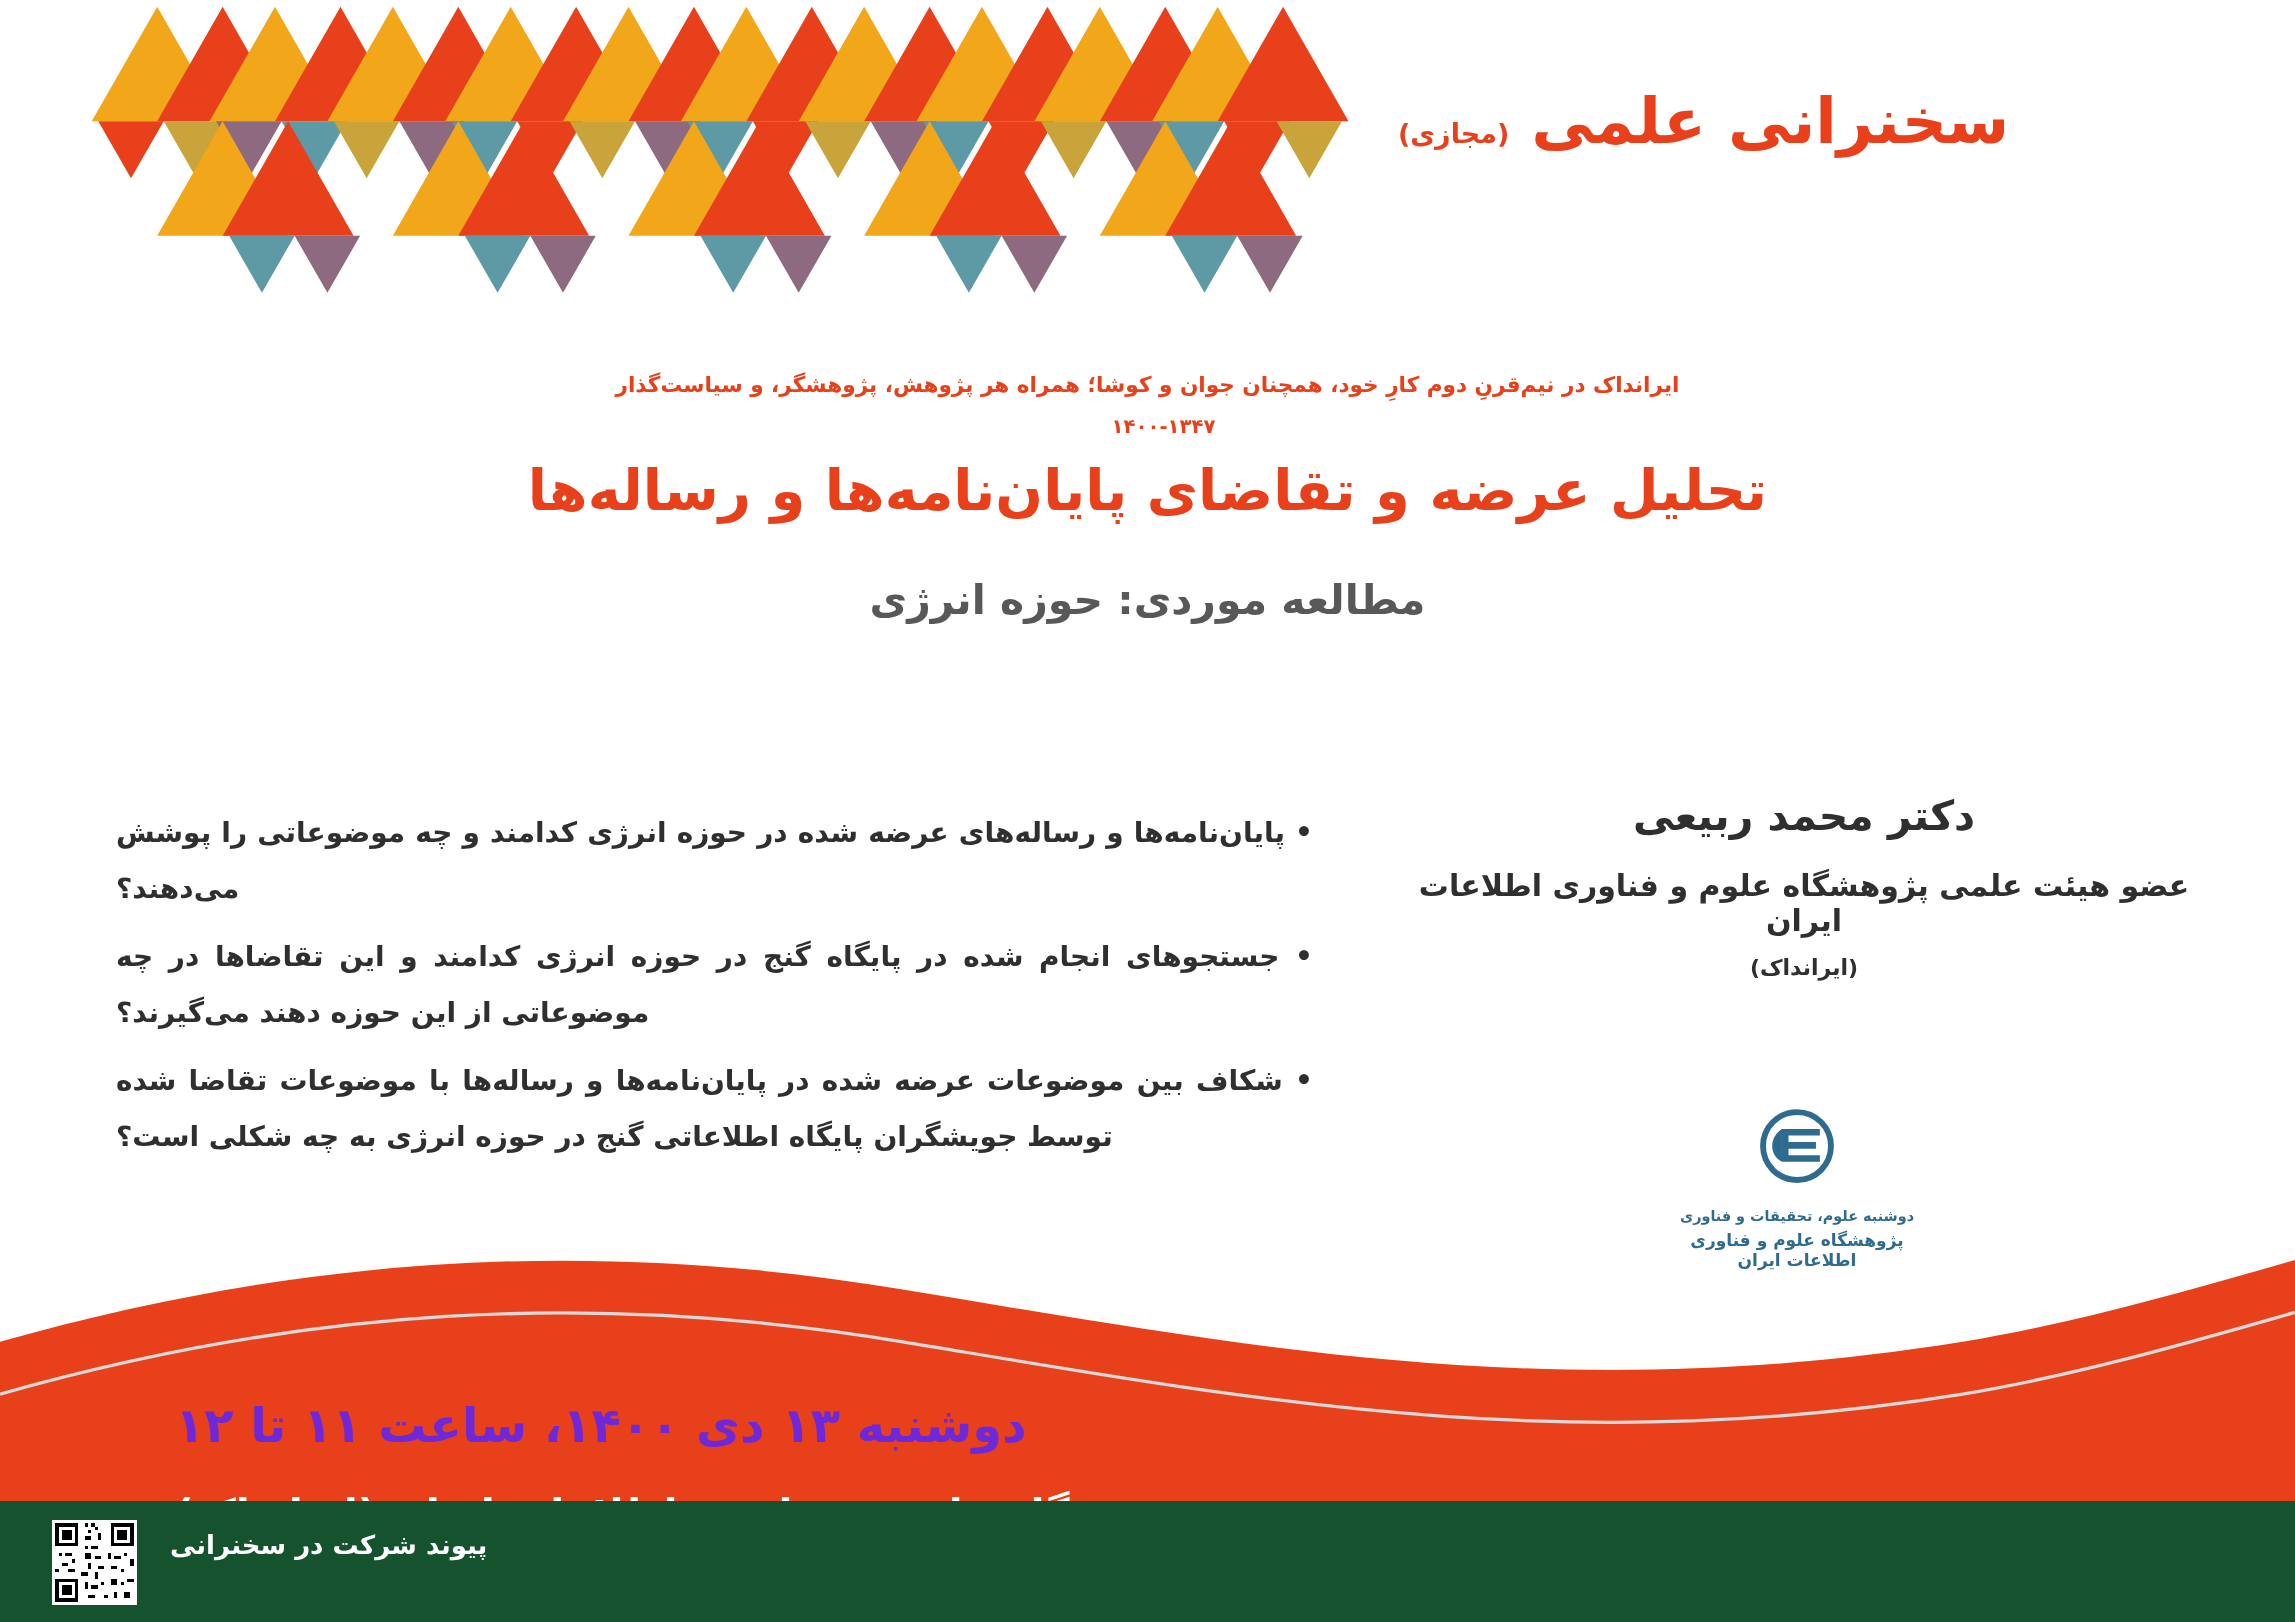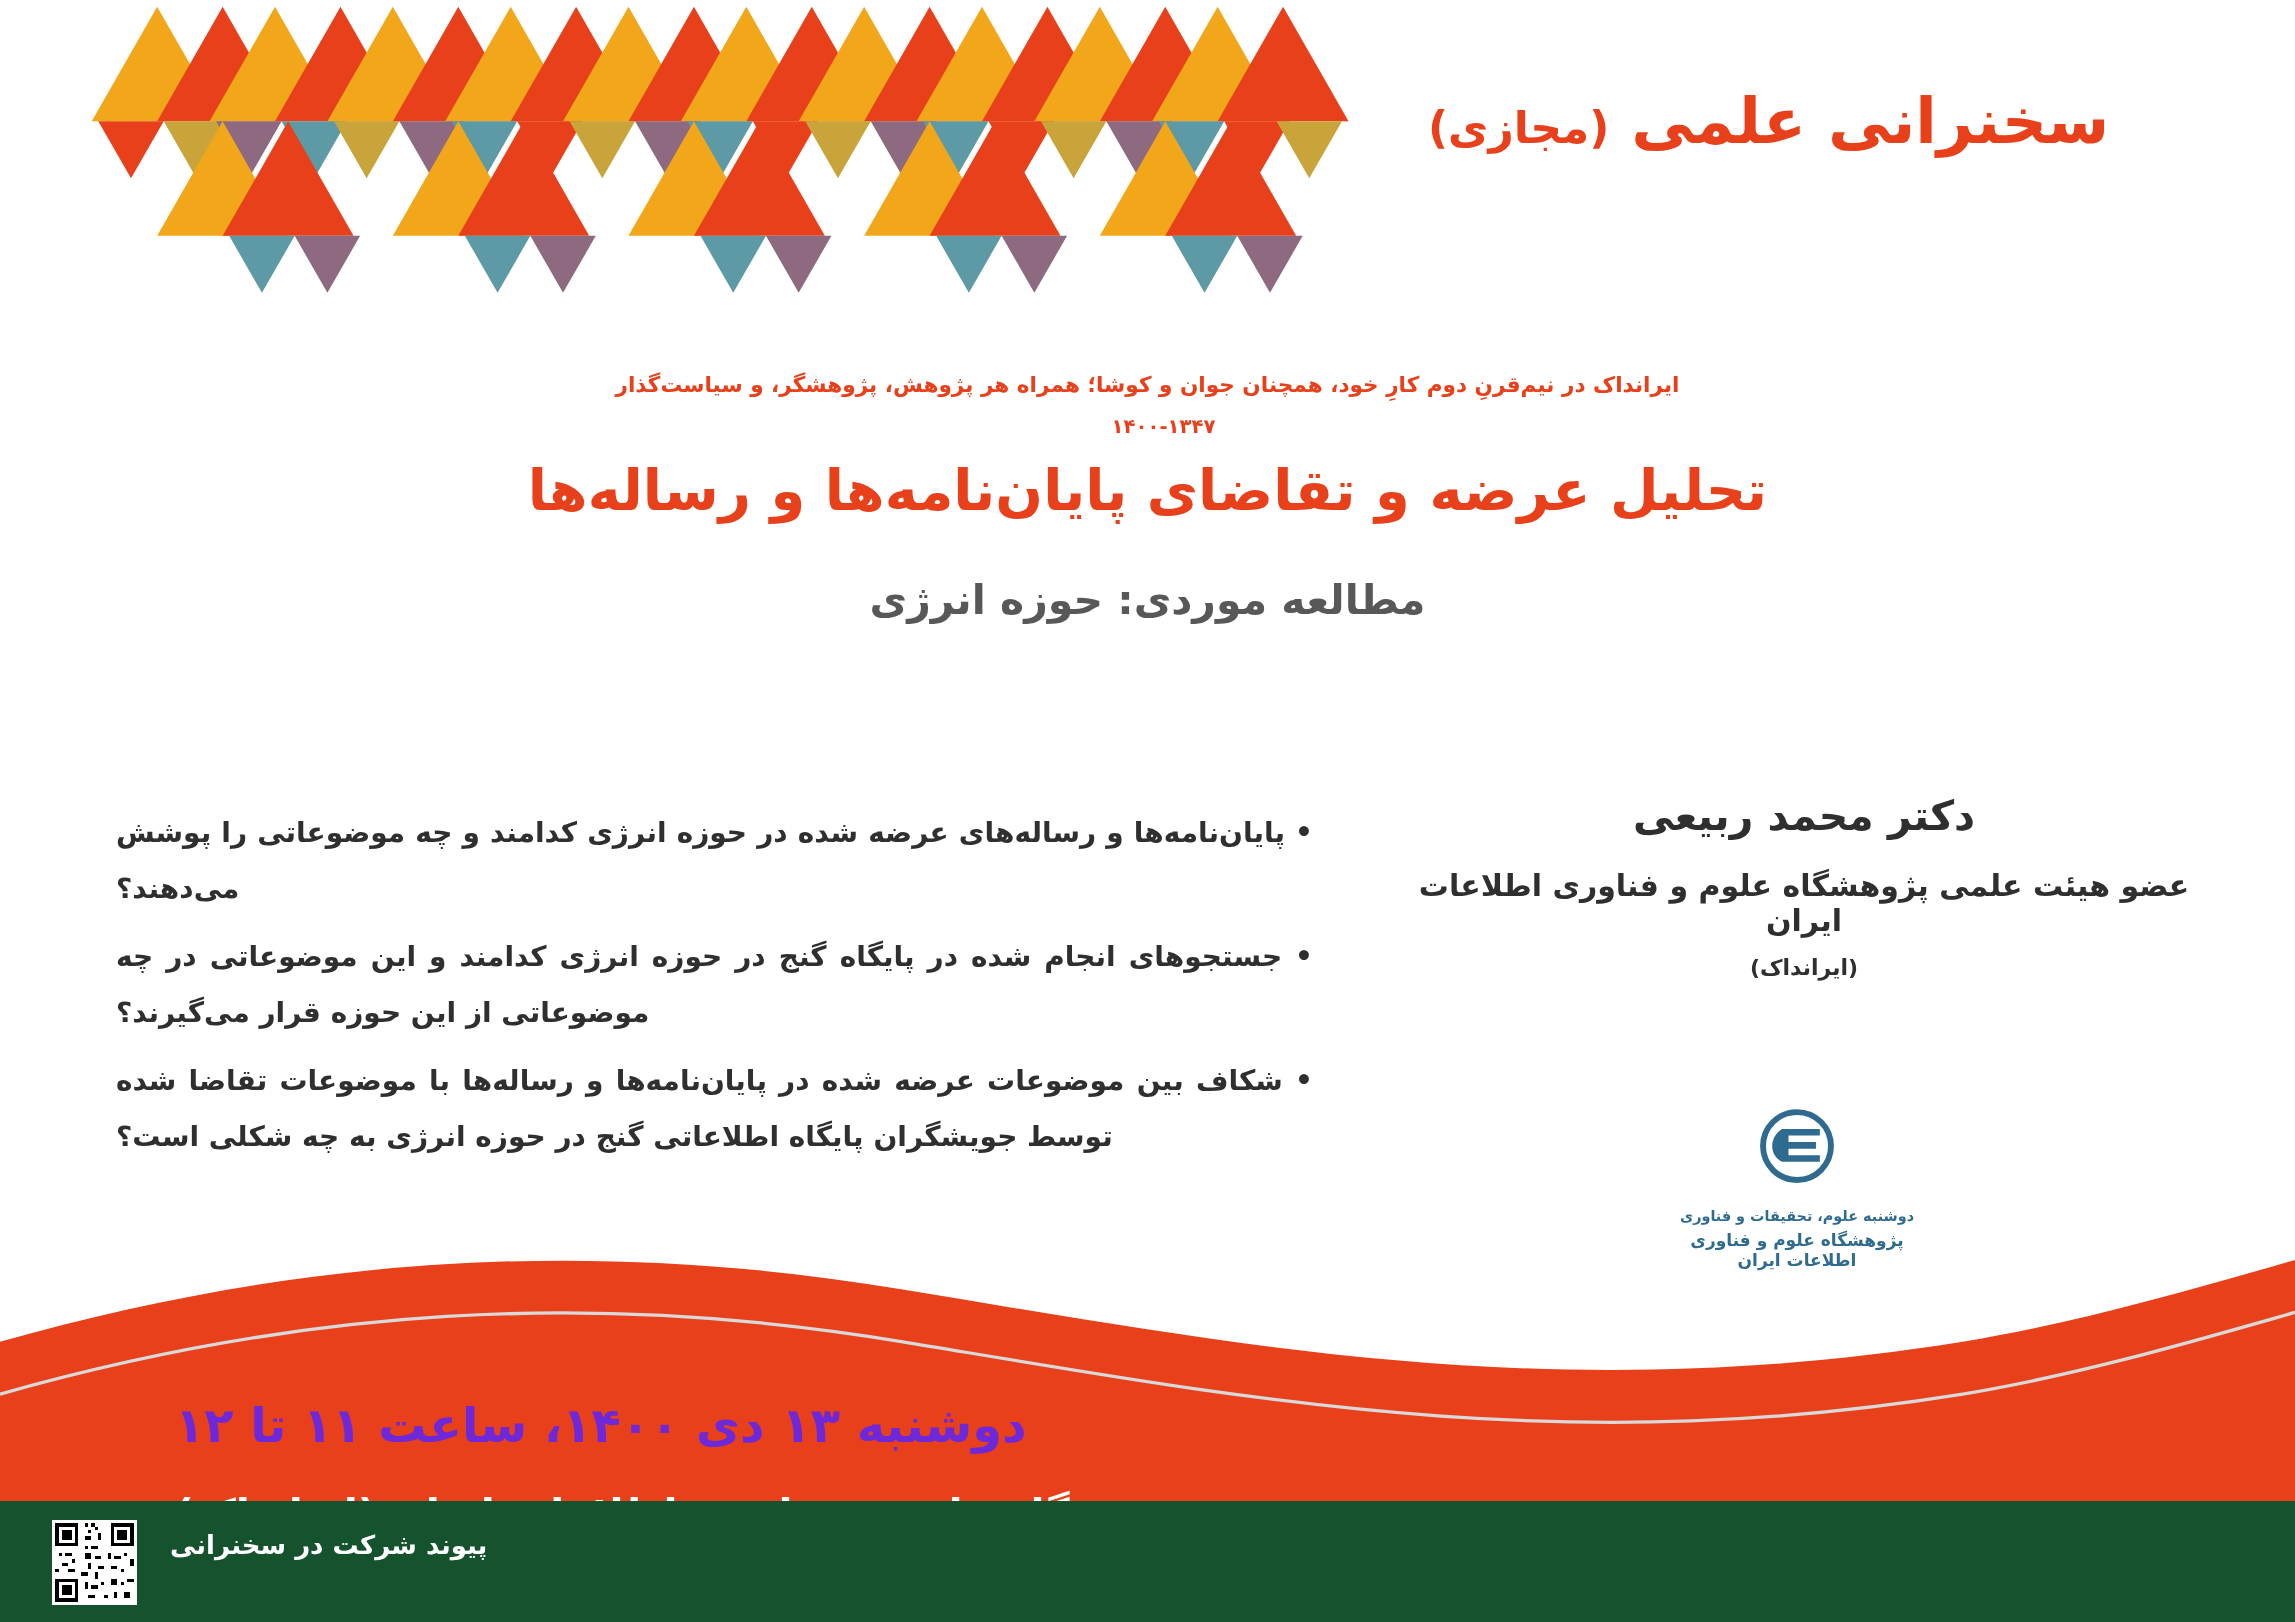"(مجازی)" .header-title .sub { font-size: 44px -> 27px; margin-left: 30px -> none }
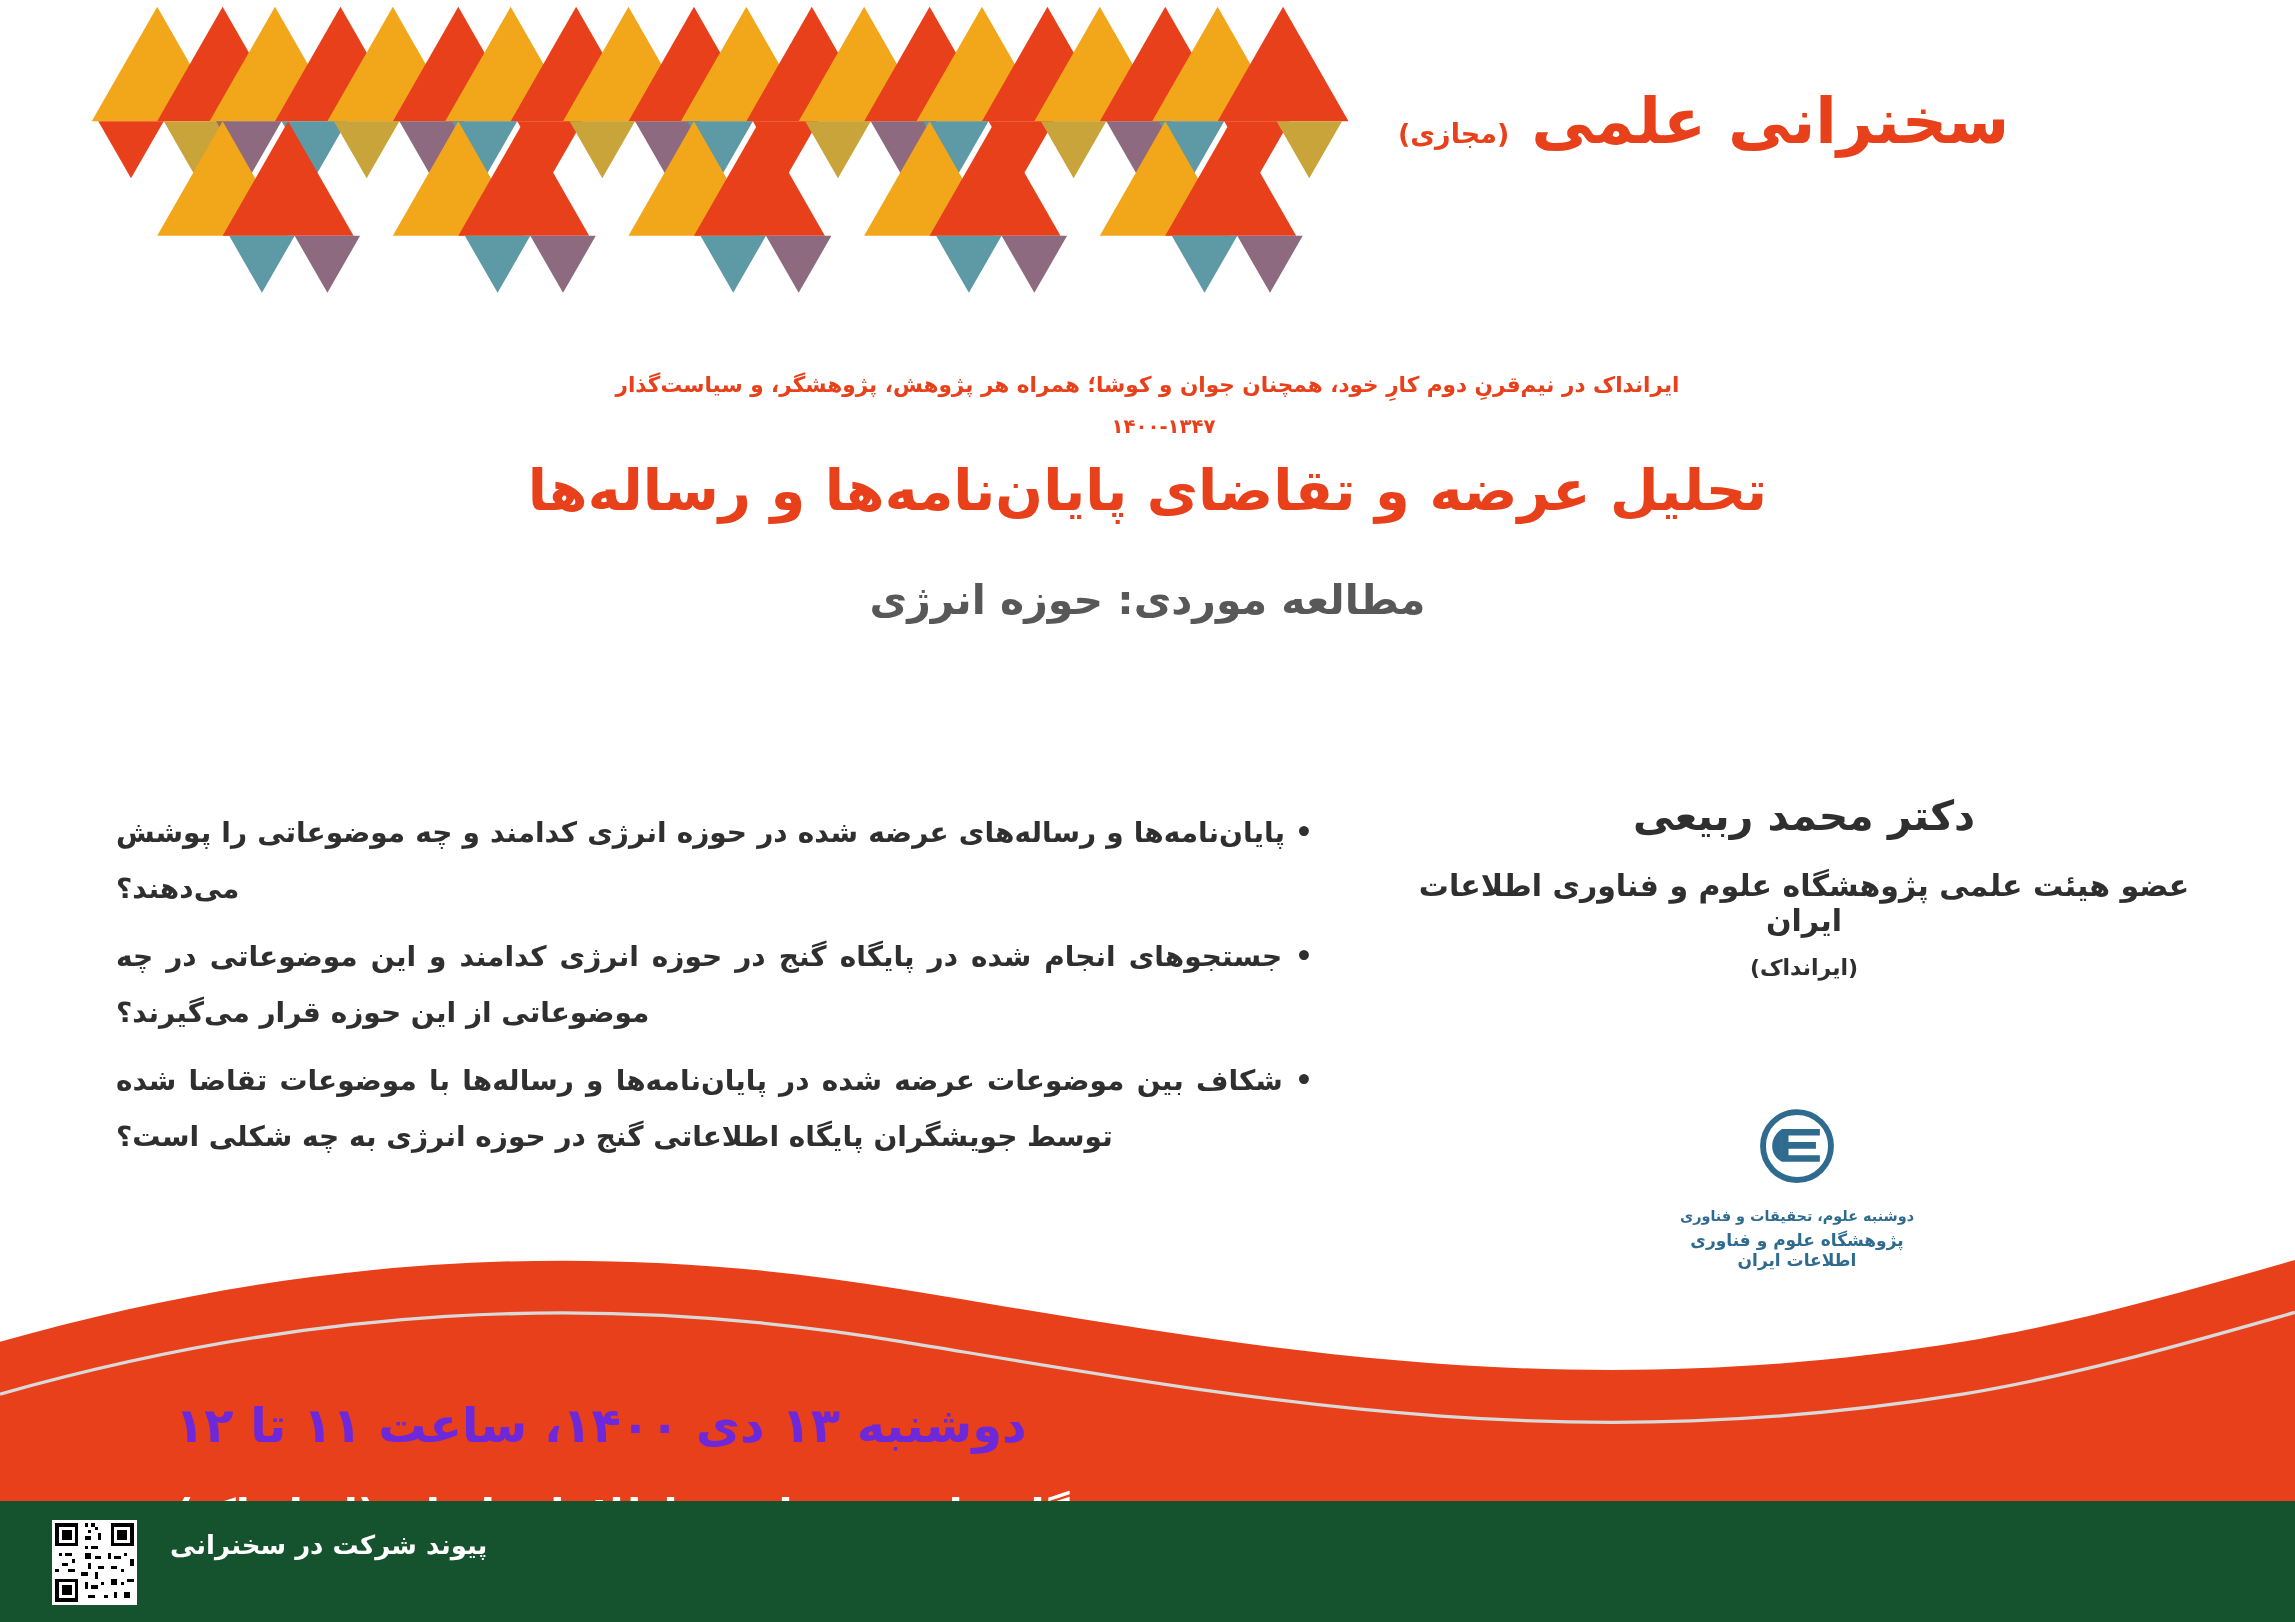"• جستجوهای انجام شده در" p { text: موضوعاتی در چه موضوعاتی از این حوزه قرار -> تقاضاها در چه موضوعاتی از این حوزه دهند }
